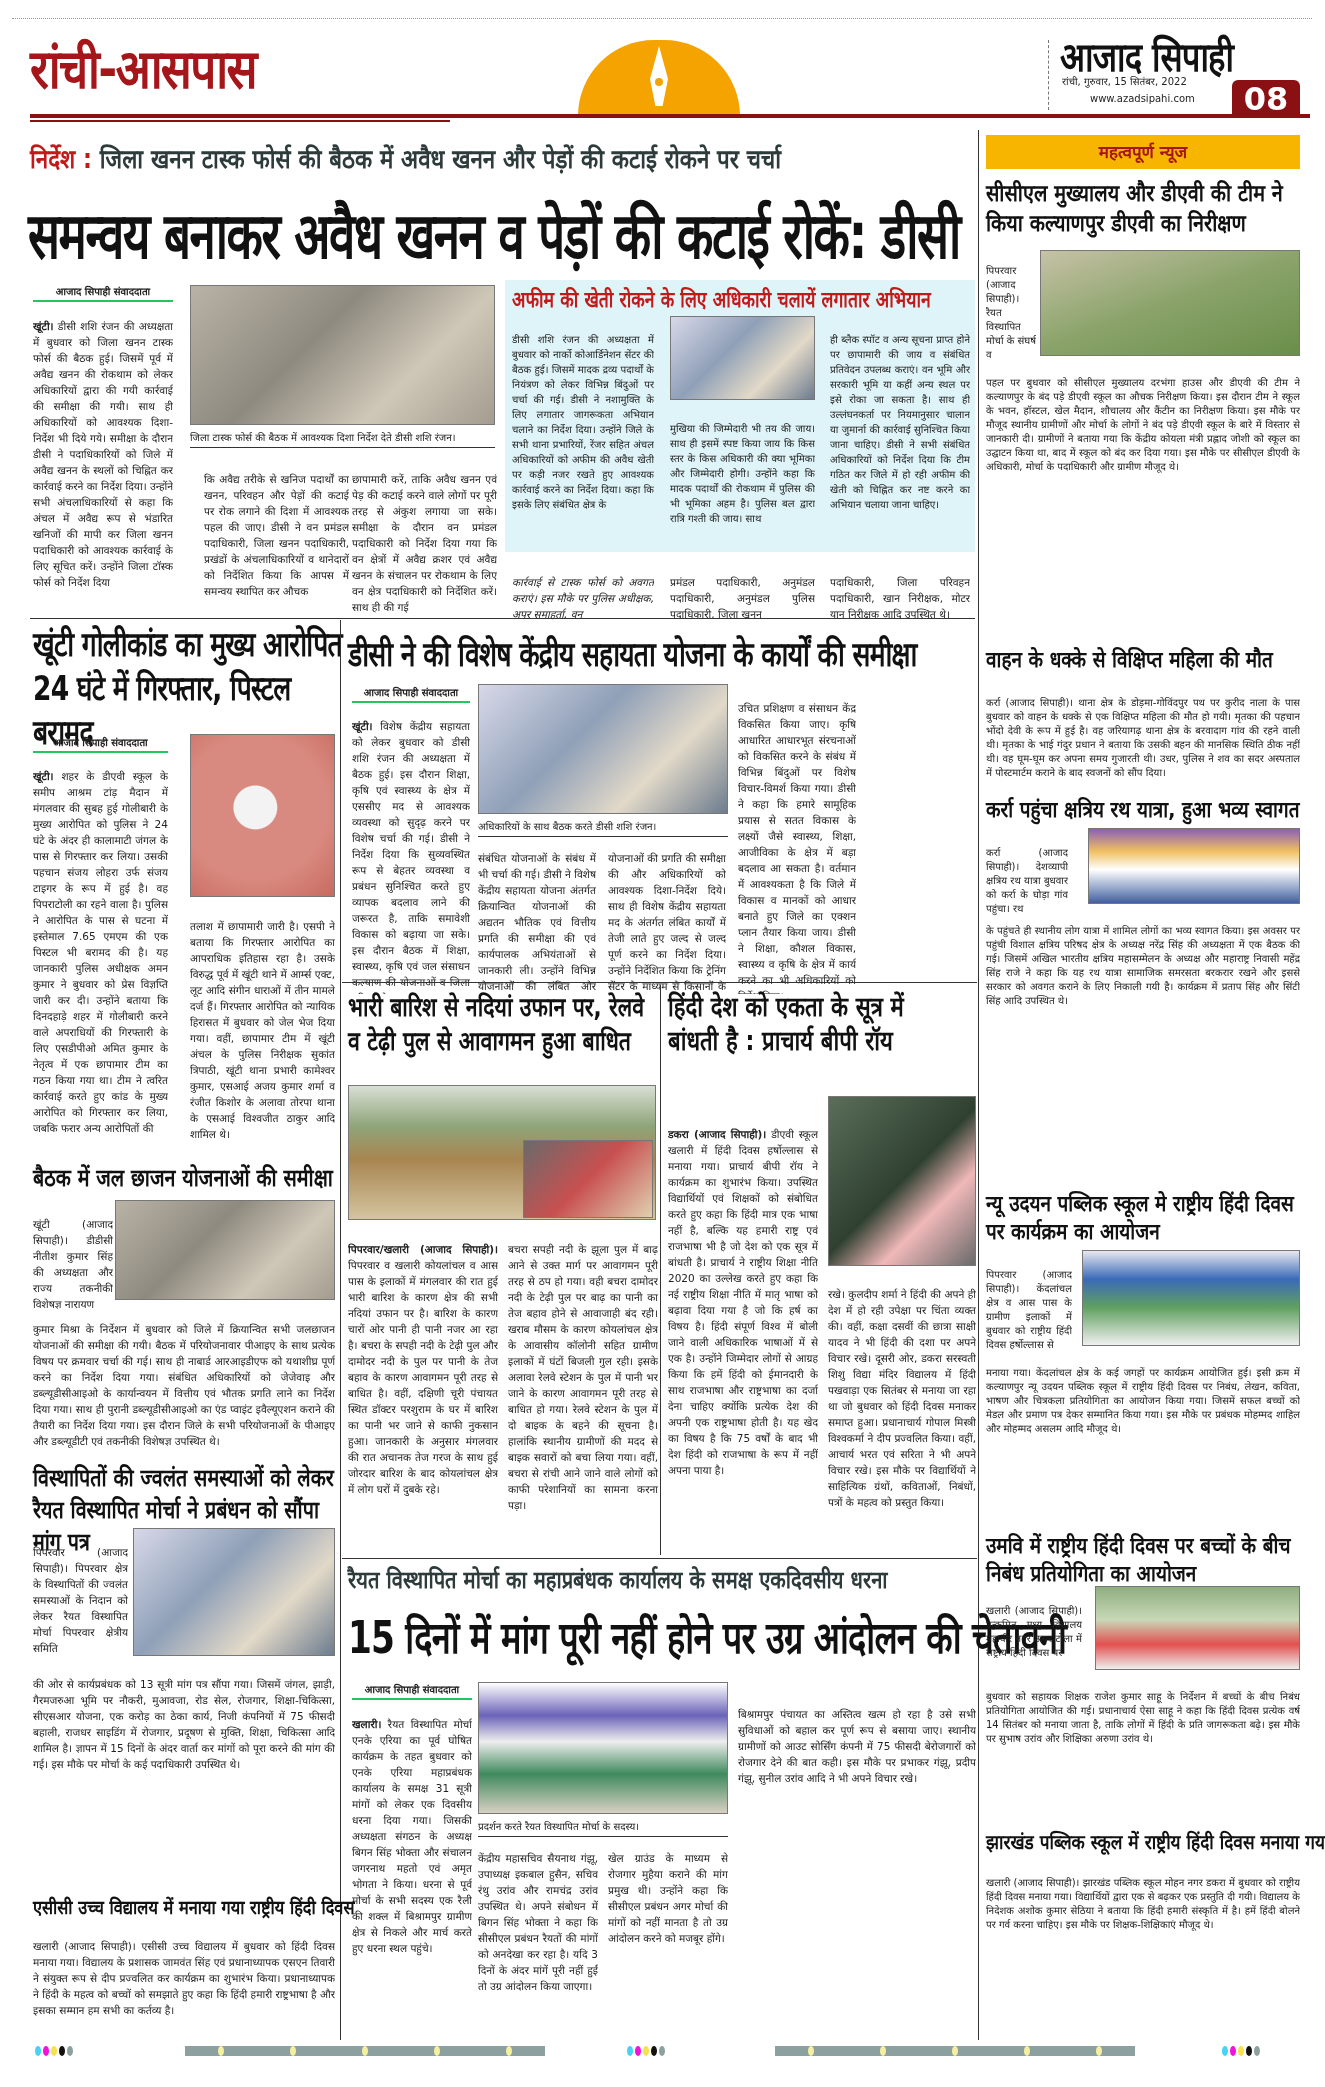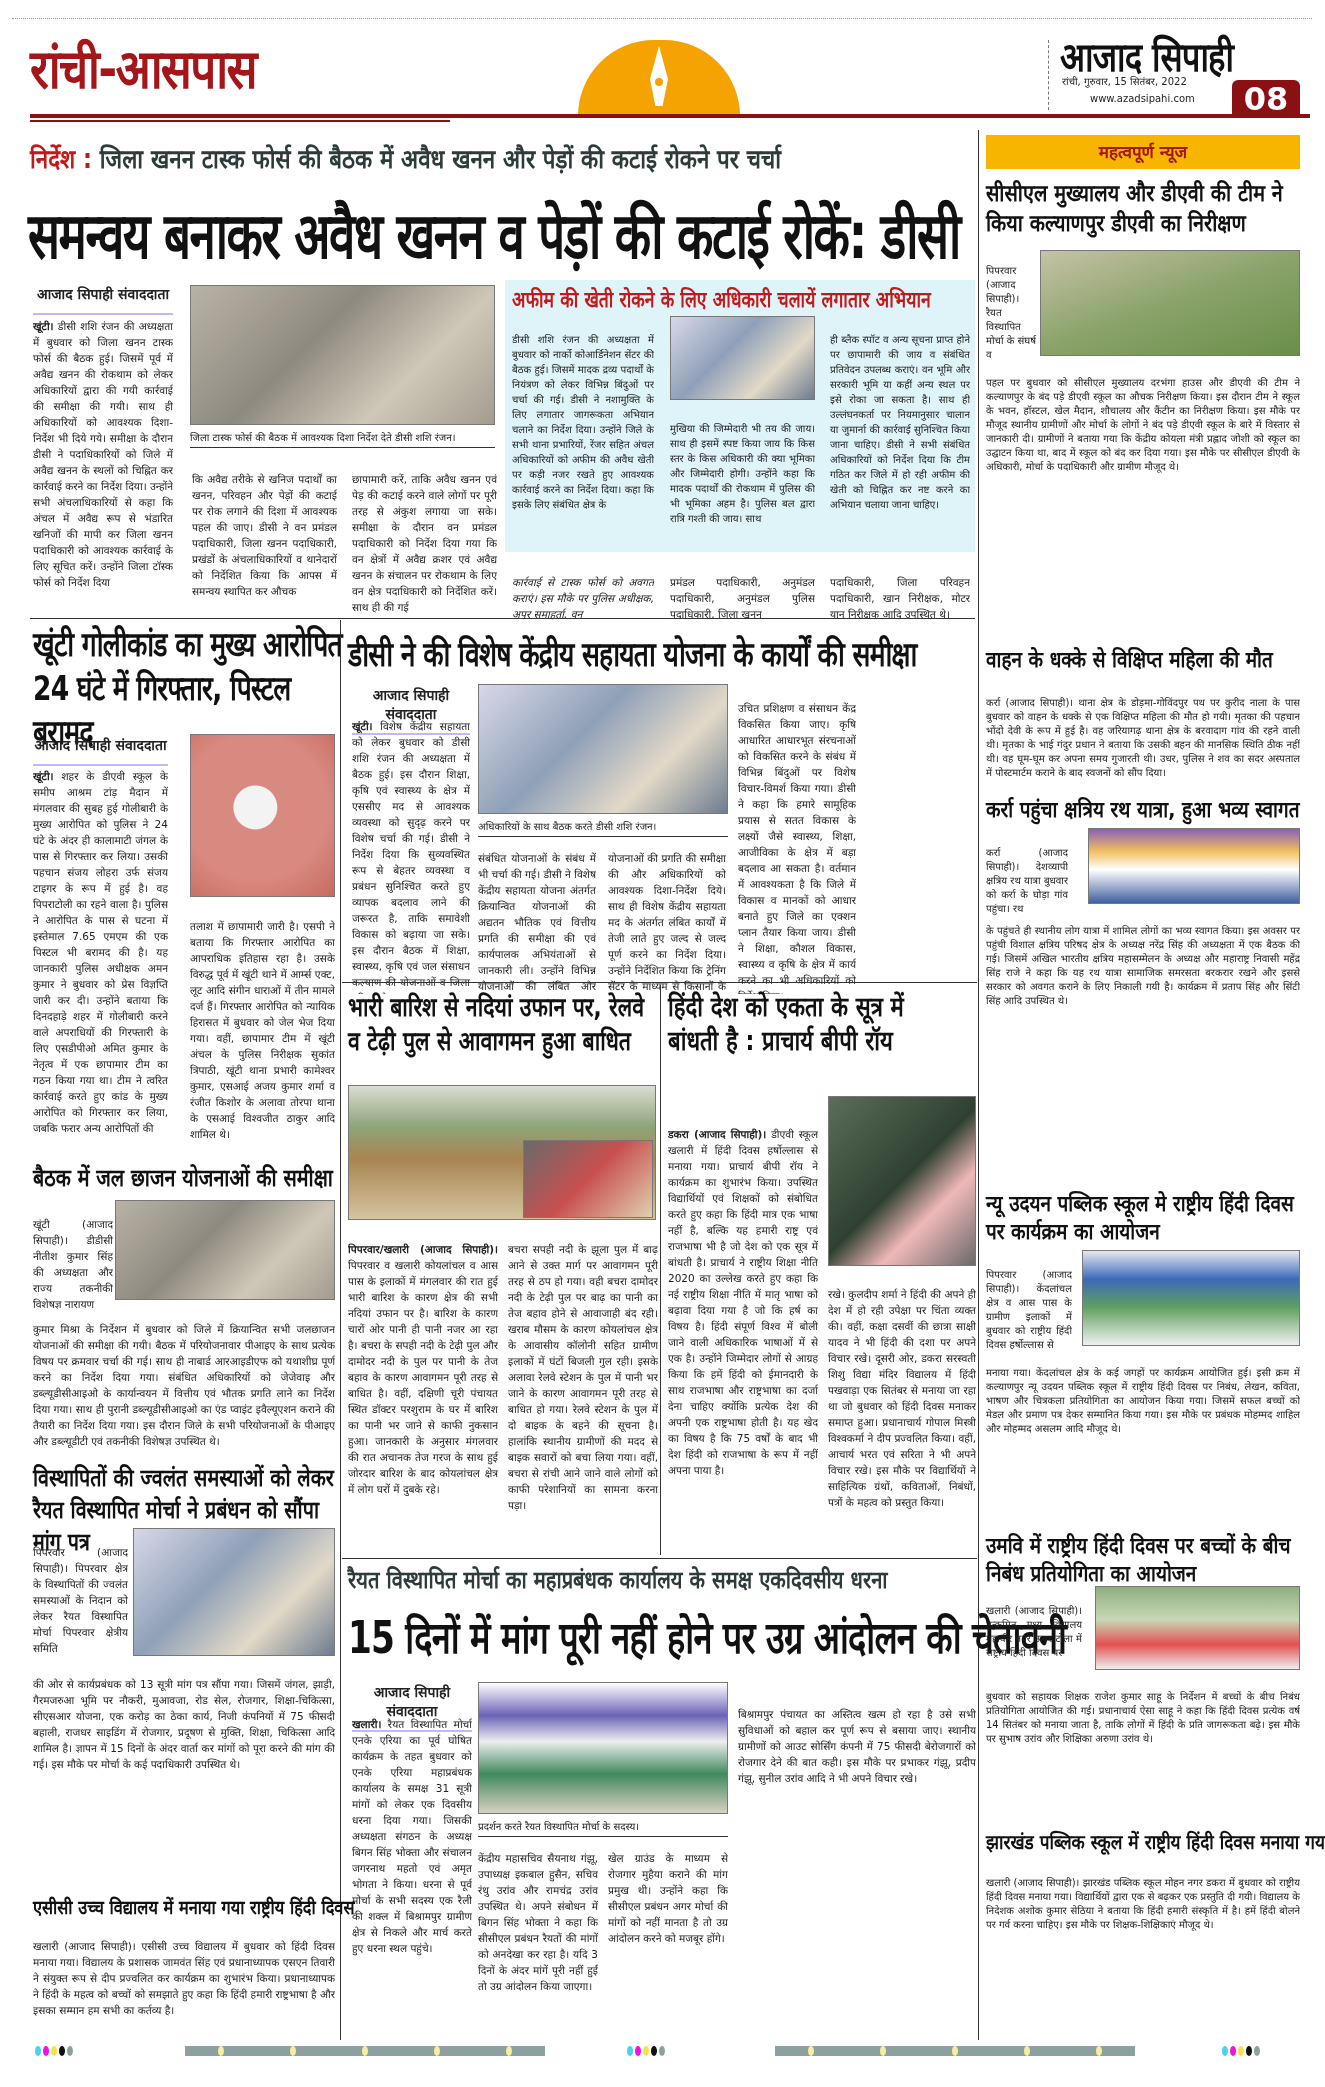"आजाद सिपाही संवाददाता" .byline { border-bottom: 2px solid #c4b5fd -> 2px solid #22c55e; font-size: 14px -> 10px; padding-bottom: 10px -> 2px }
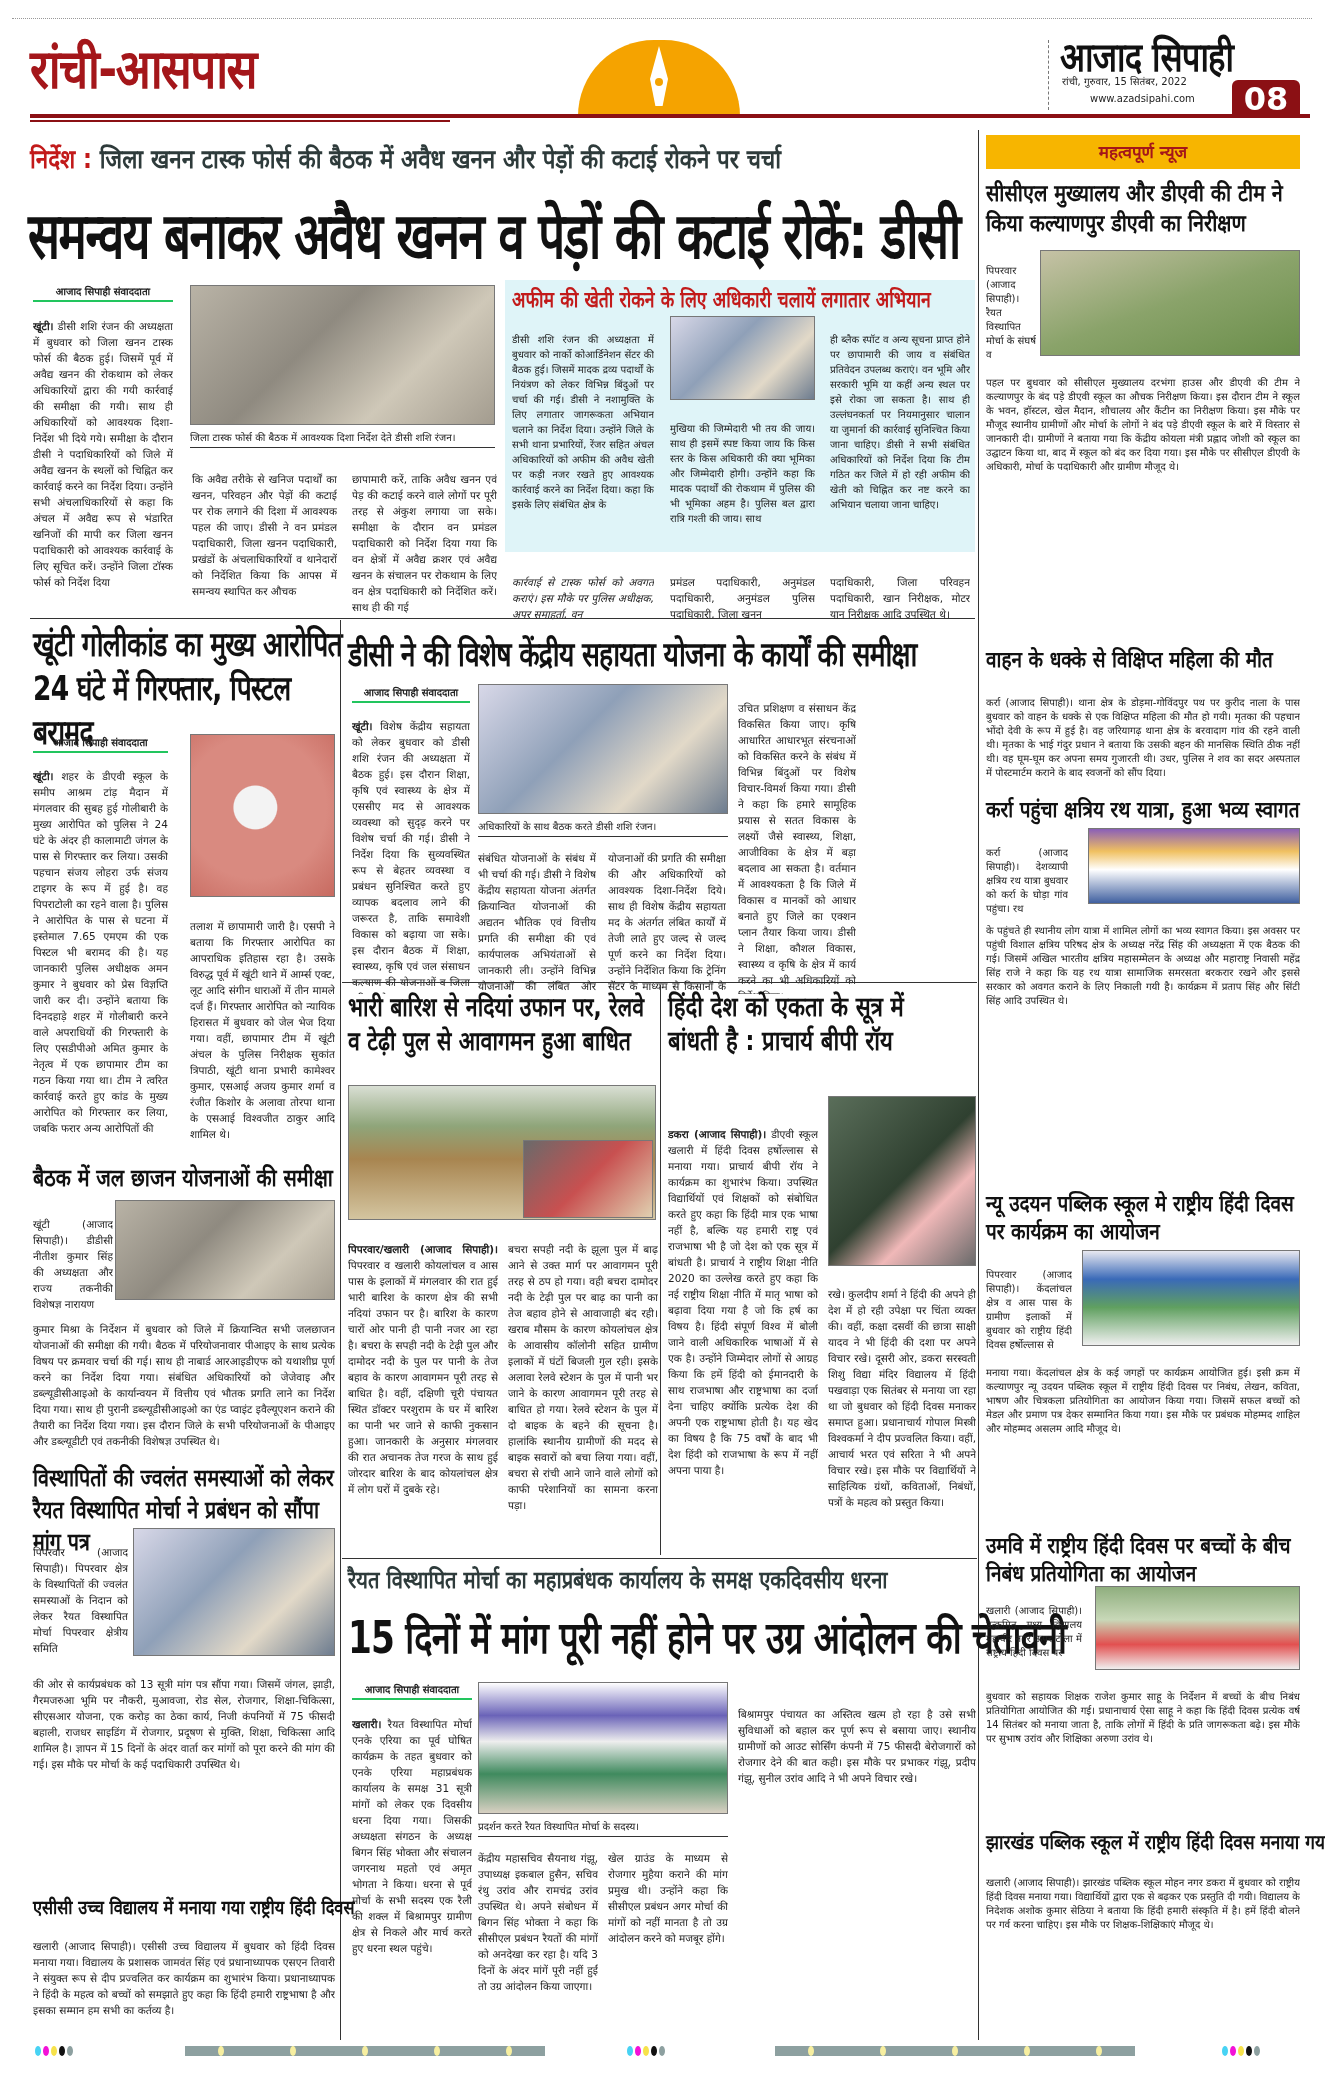"कि अवैद्य तरीके से खनिज" div.abs { left: 192px -> 204px }
